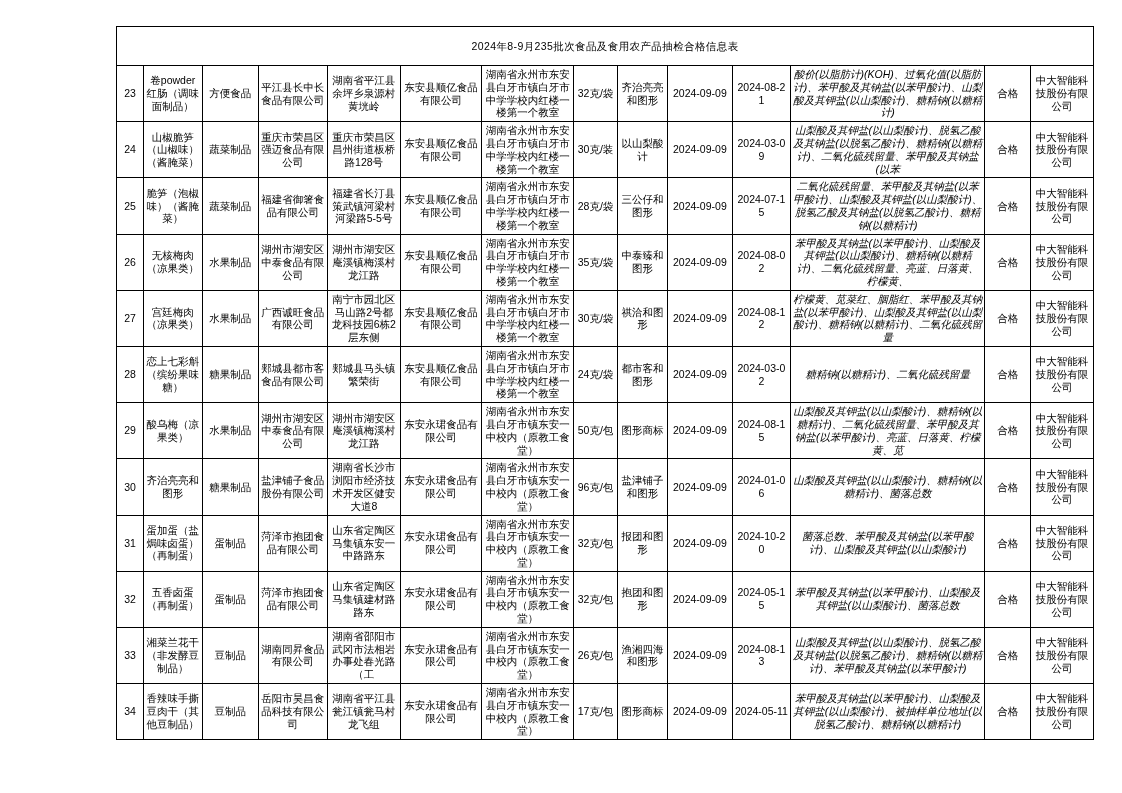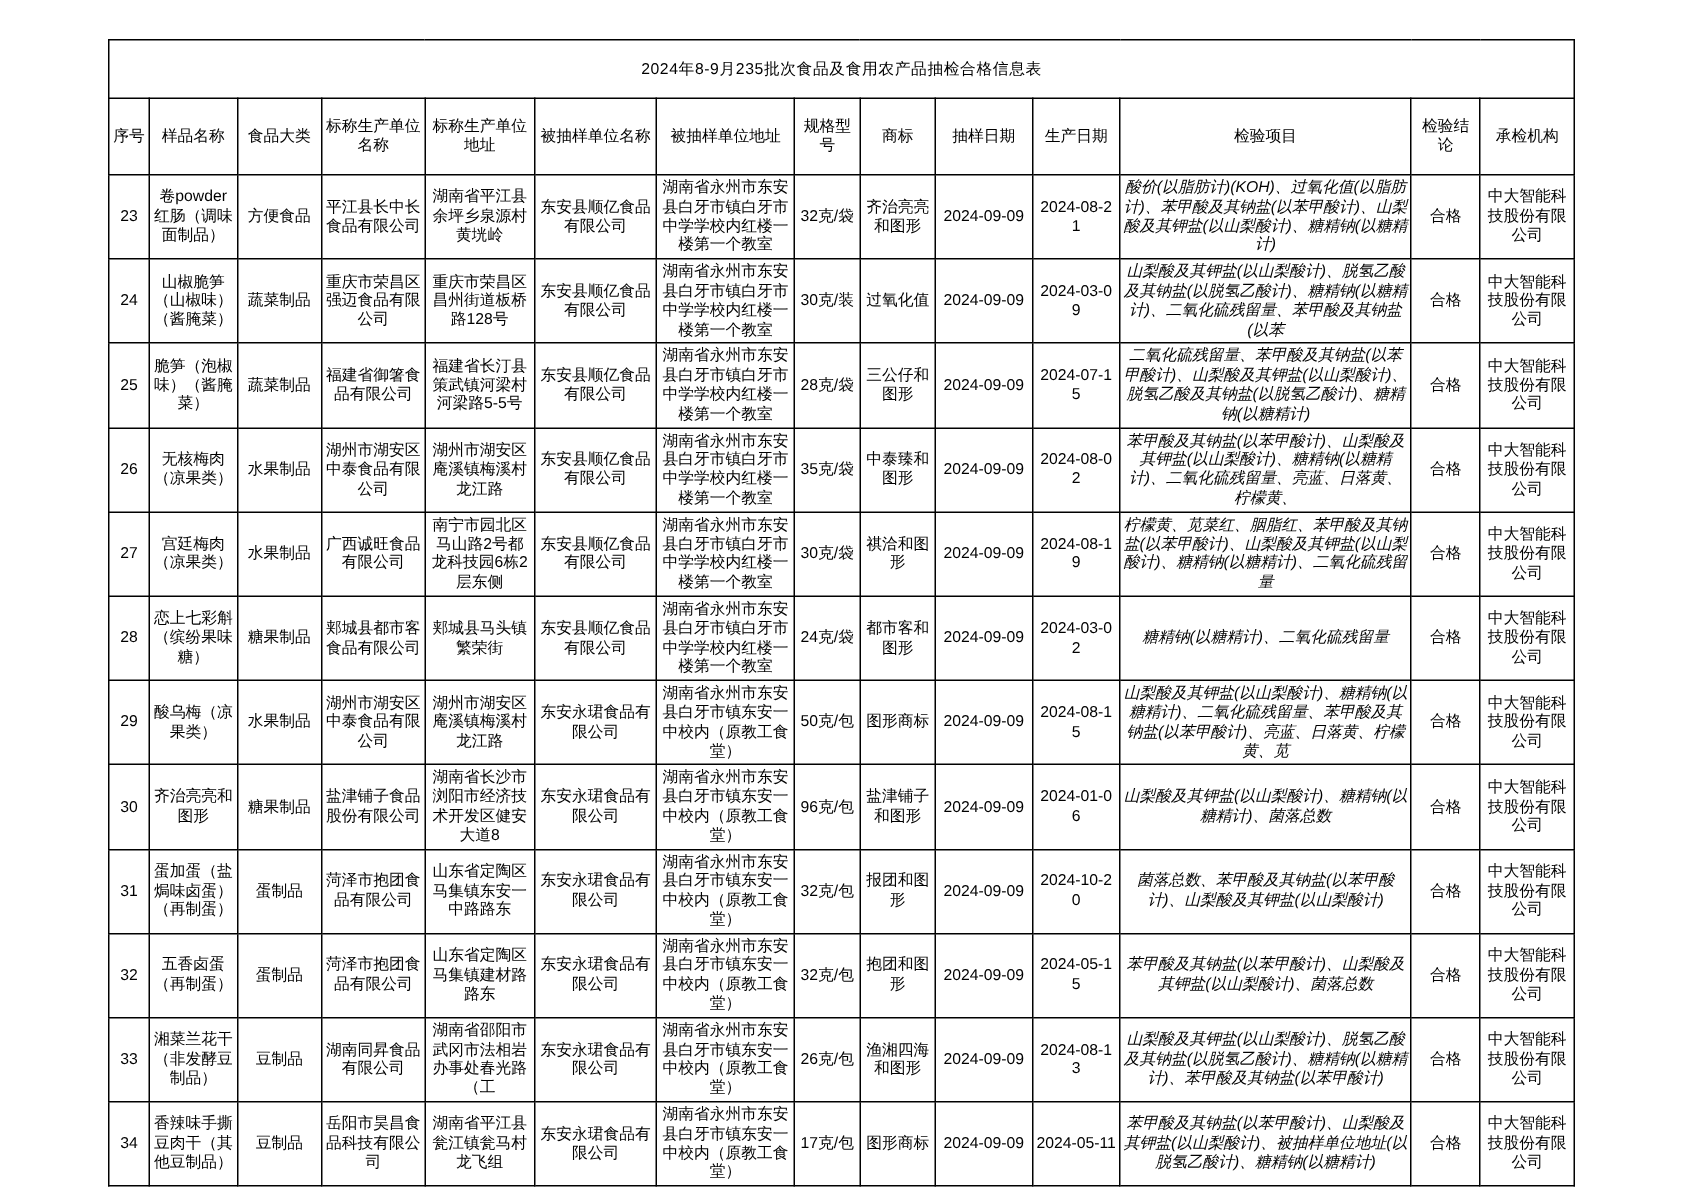"2024年8-9月235批次食品及食用农产品抽检合格信息表" table.report { margin-left: none -> 44px }
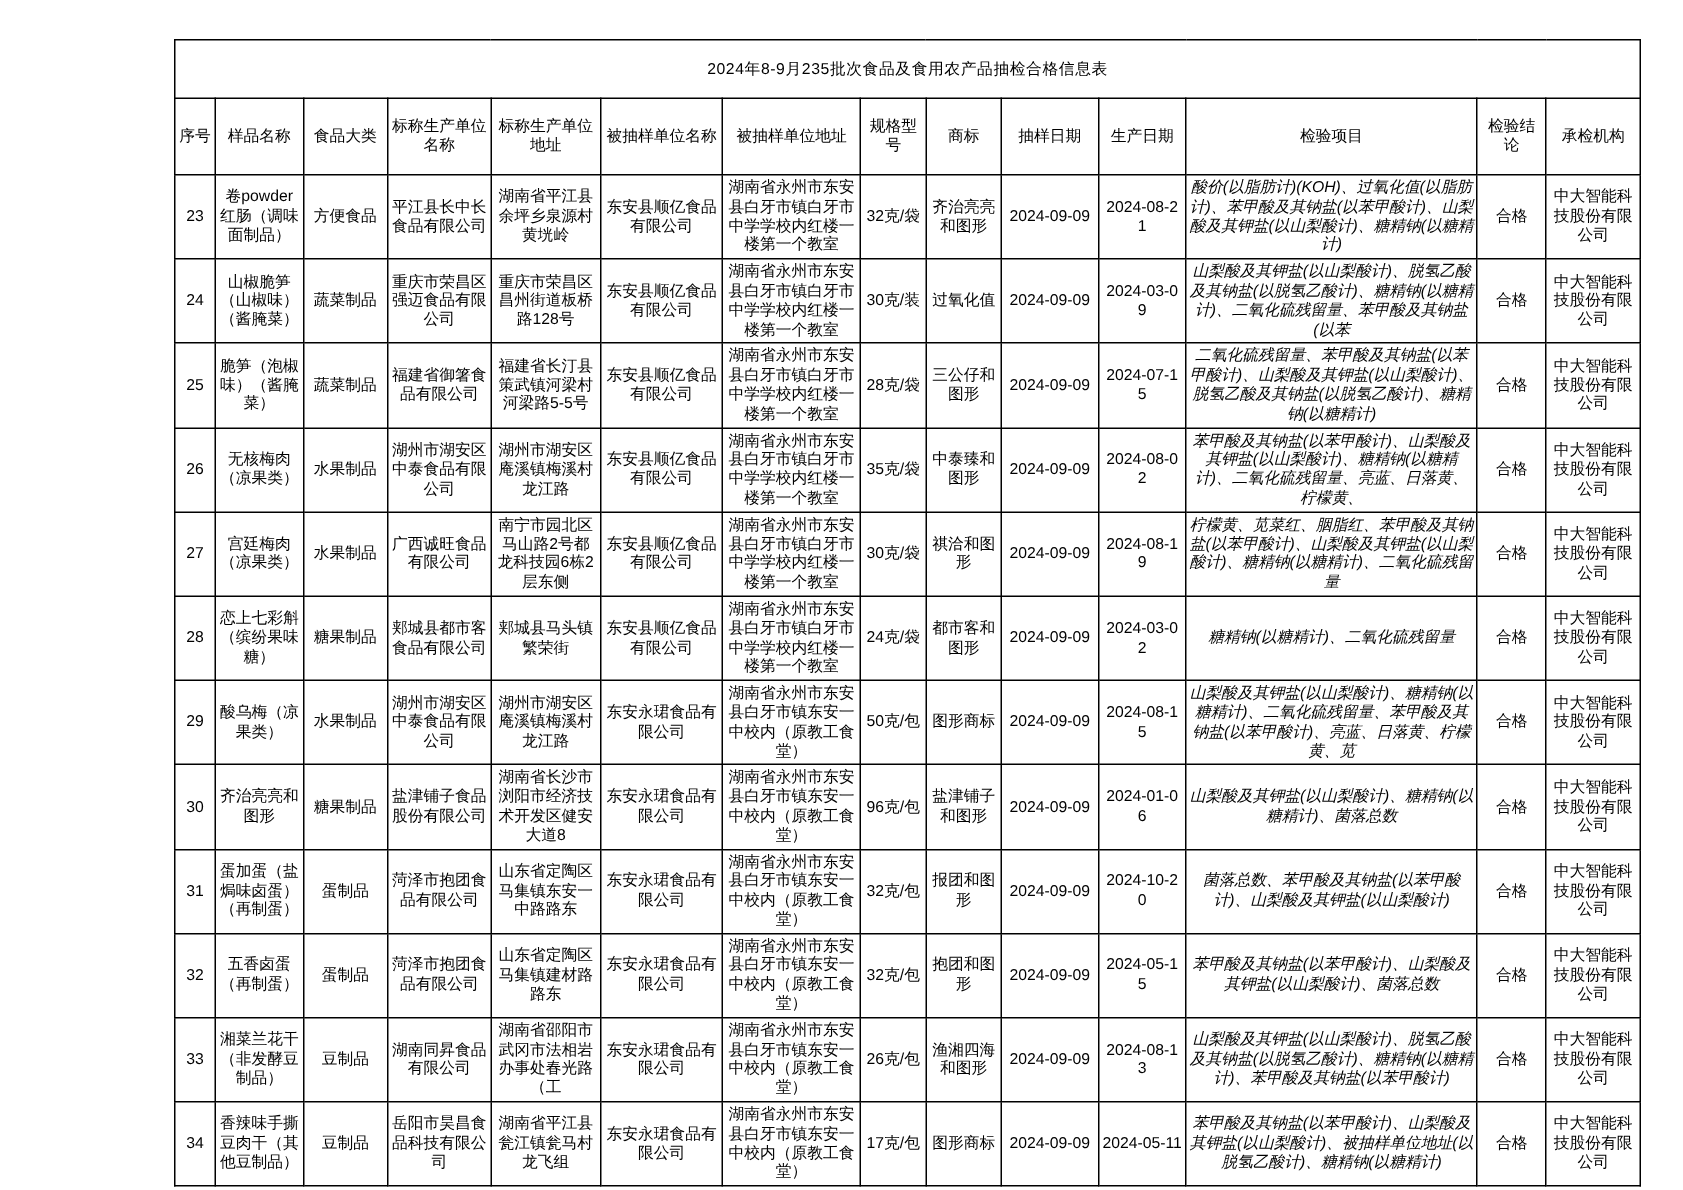"序号" tr.head-row { html: <tr> <td>序号</td> <td>样品名称</td> <td>食品大类</td> <td>标称生产单位名称</td> <td>标称生产单位地址</td> <td>被抽样单位名称</td> <td>被抽样单位地址</td> <td>规格型号</td> <td>商标</td> <td>抽样日期</td> <td>生产日期</td> <td>检验项目</td> <td>检验结论</td> <td>承检机构</td> </tr> -> none }
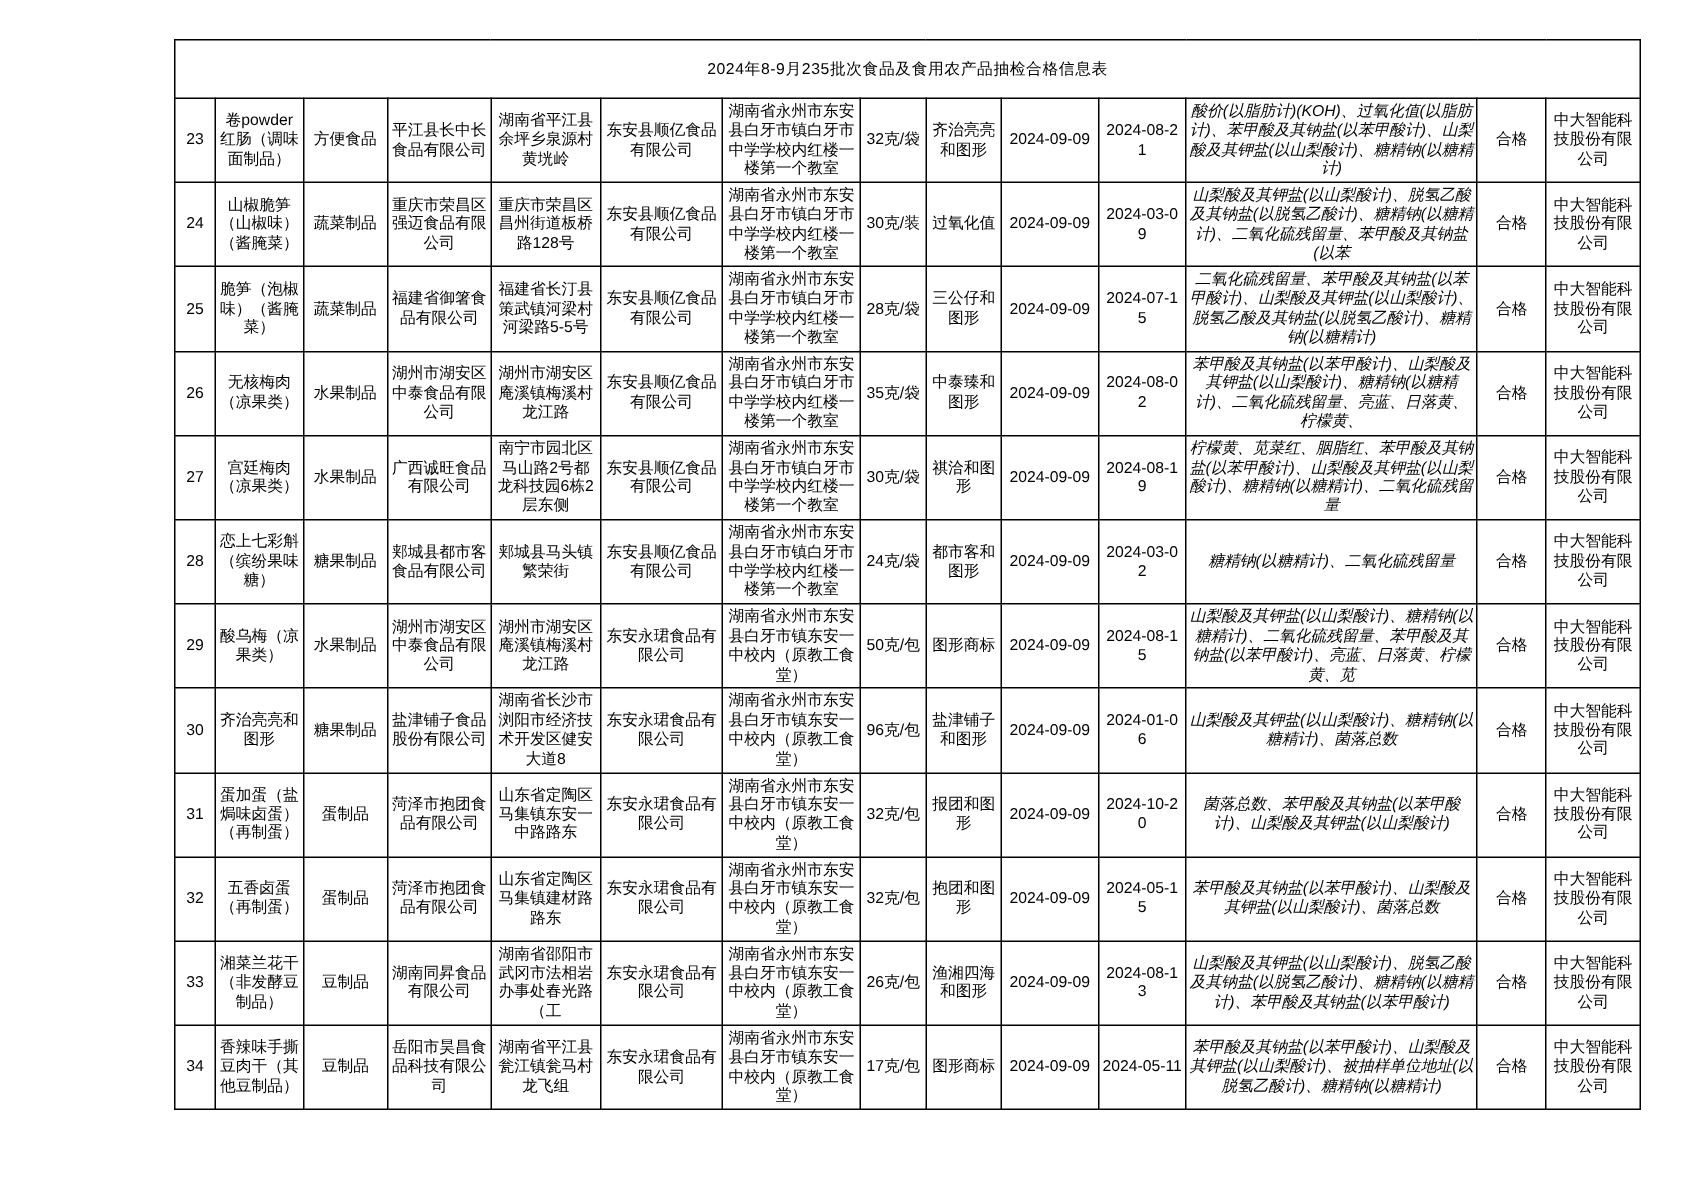"过氧化值" td { text: 过氧化值 -> 以山梨酸计 }
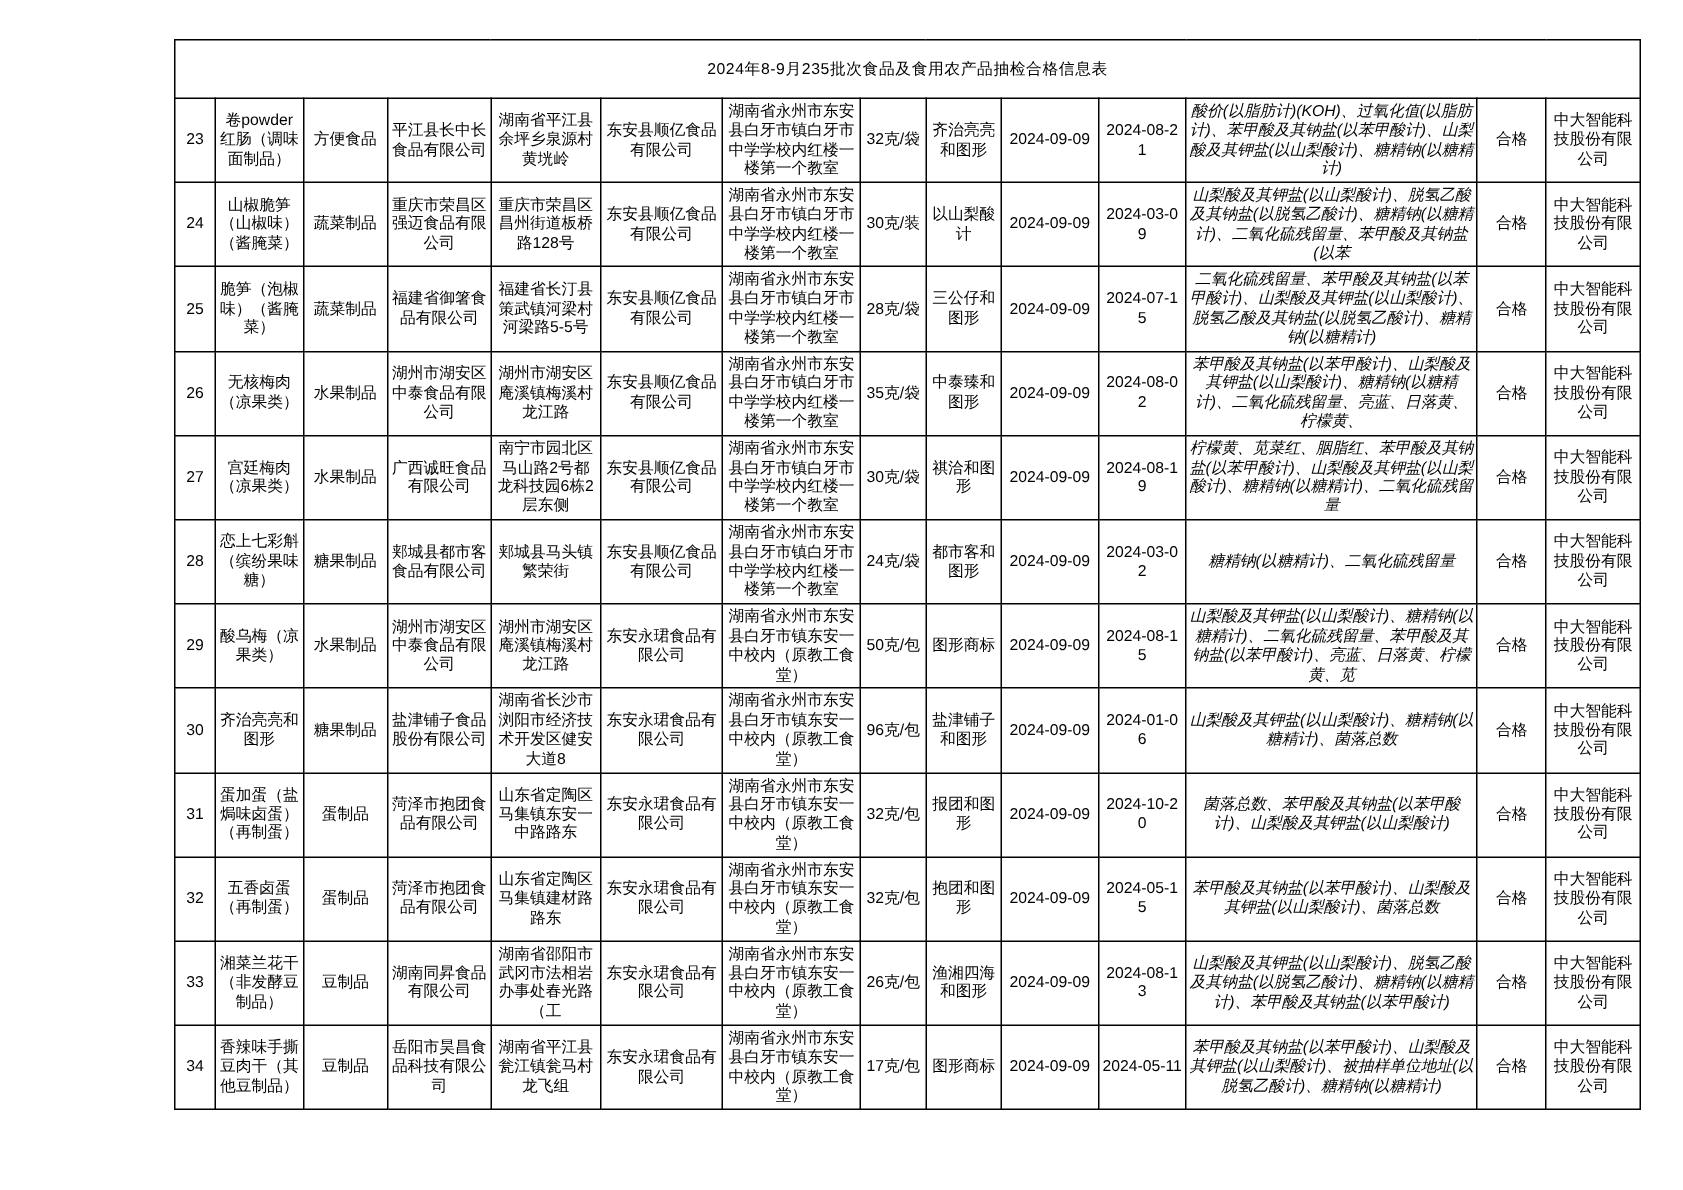"2024-08-19" td { text: 2024-08-19 -> 2024-08-12 }
